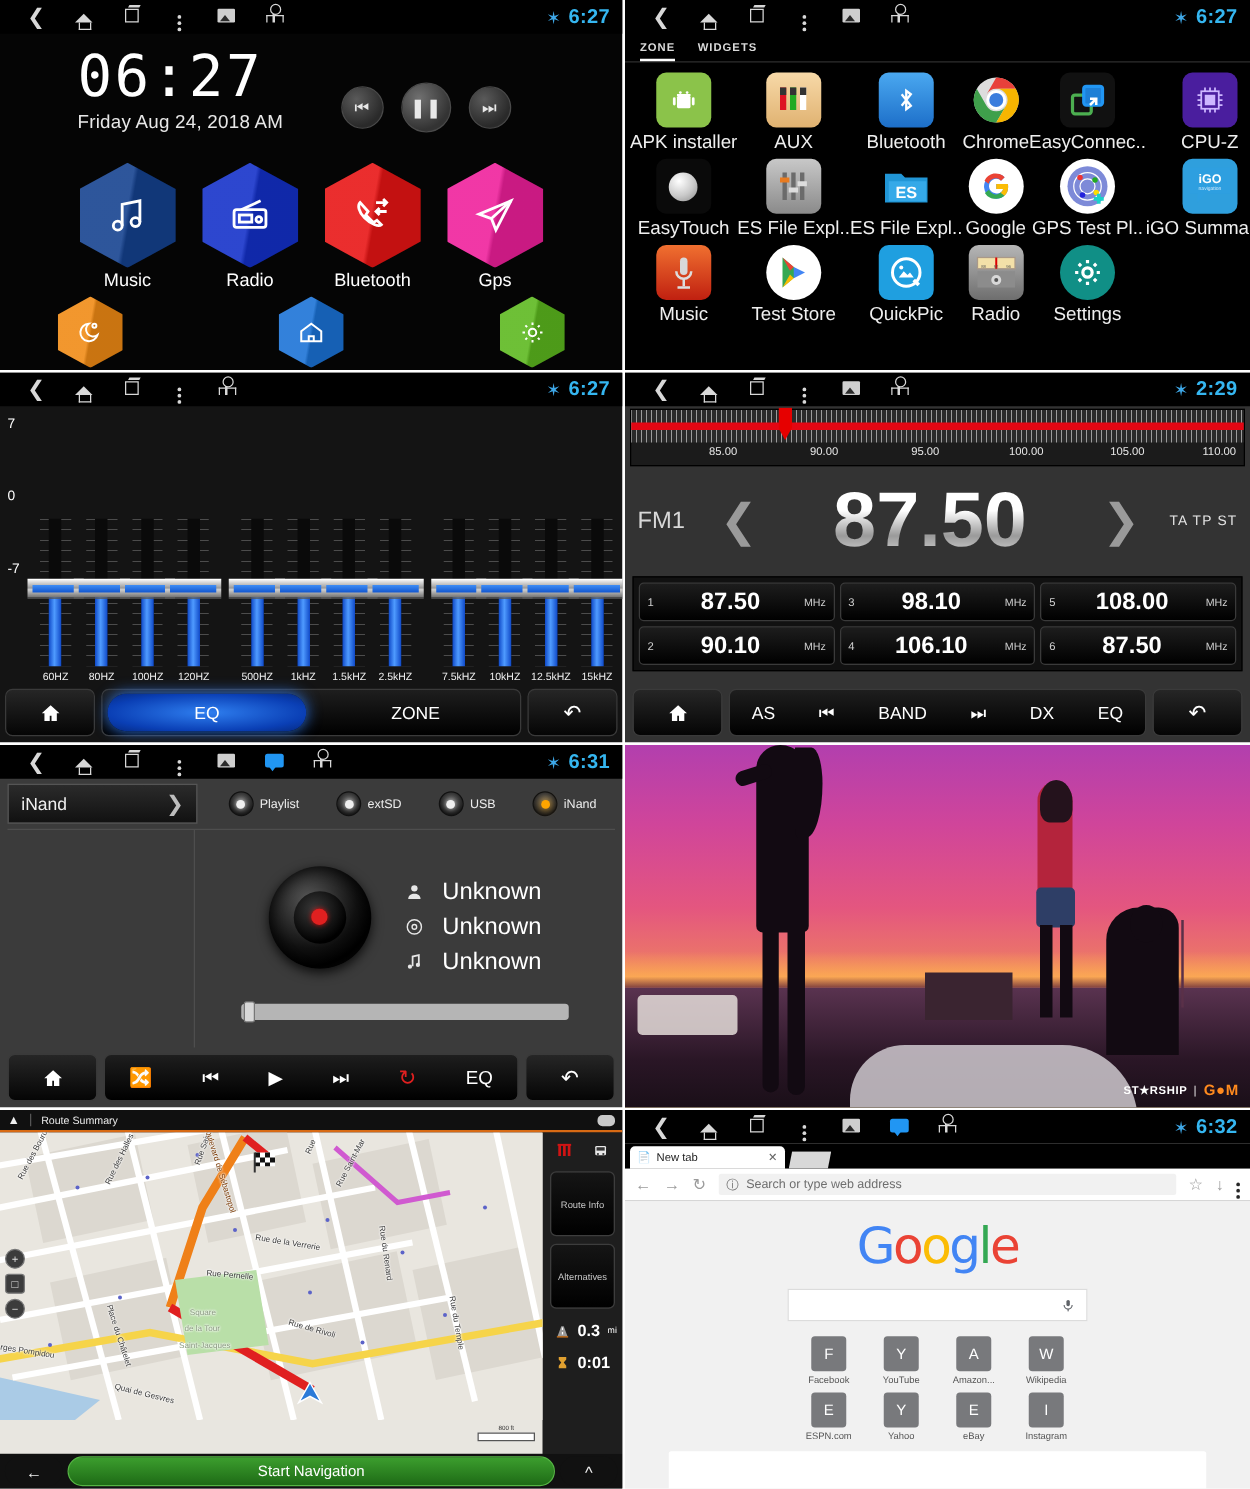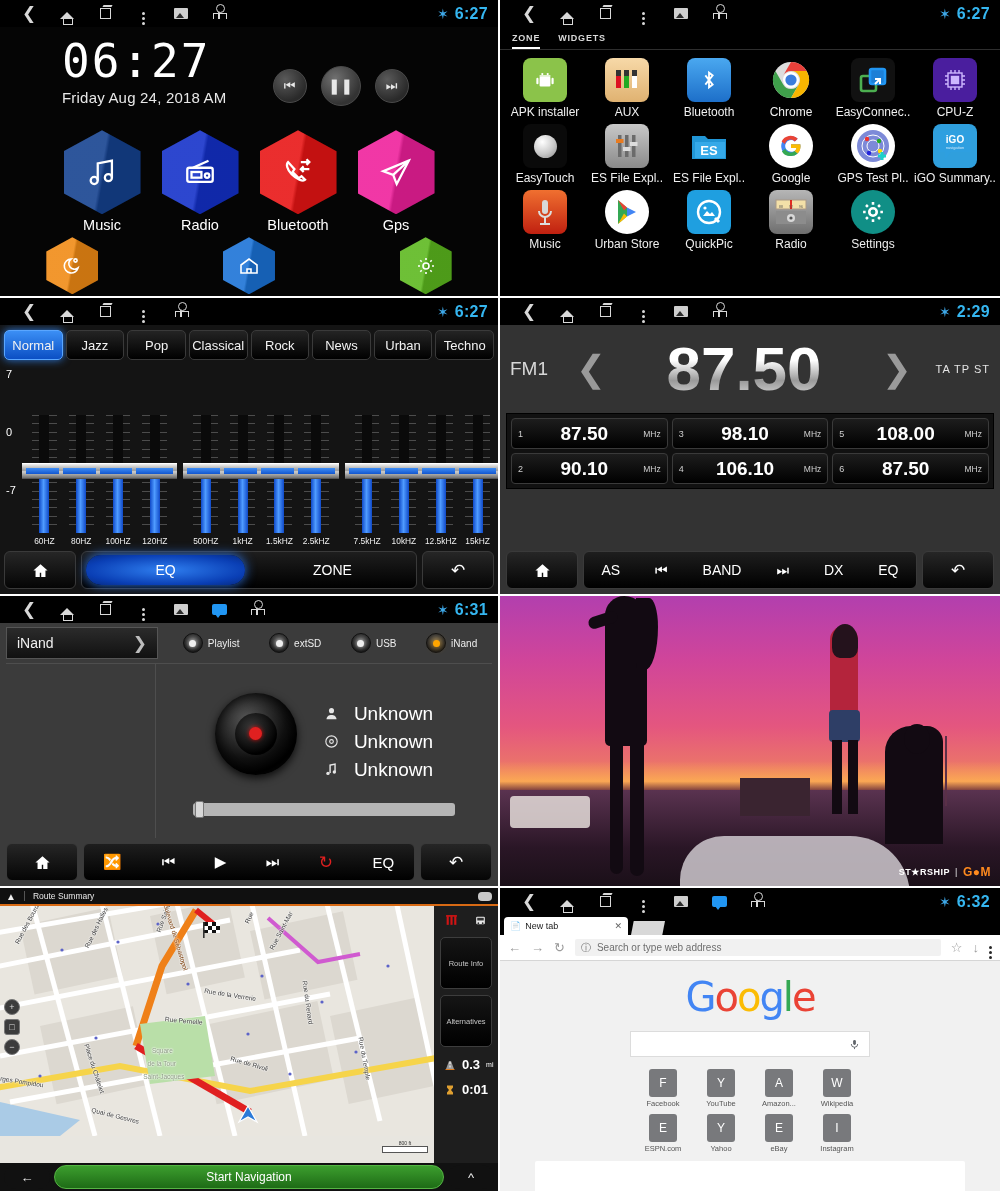"APK installer" .aplbl { font-size: 12px -> 15px }
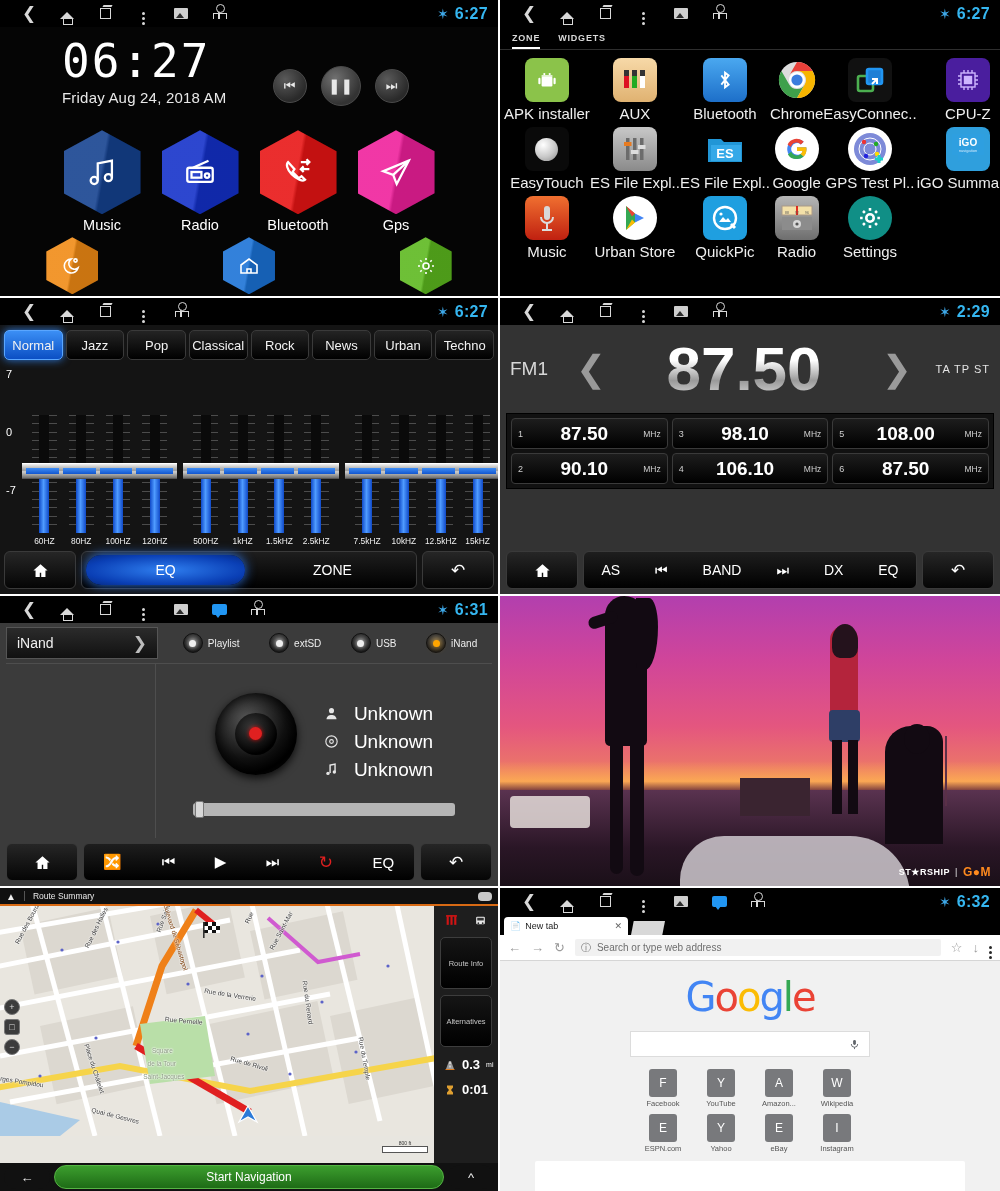"Urban Store" div.aplbl { text: Urban -> Test }
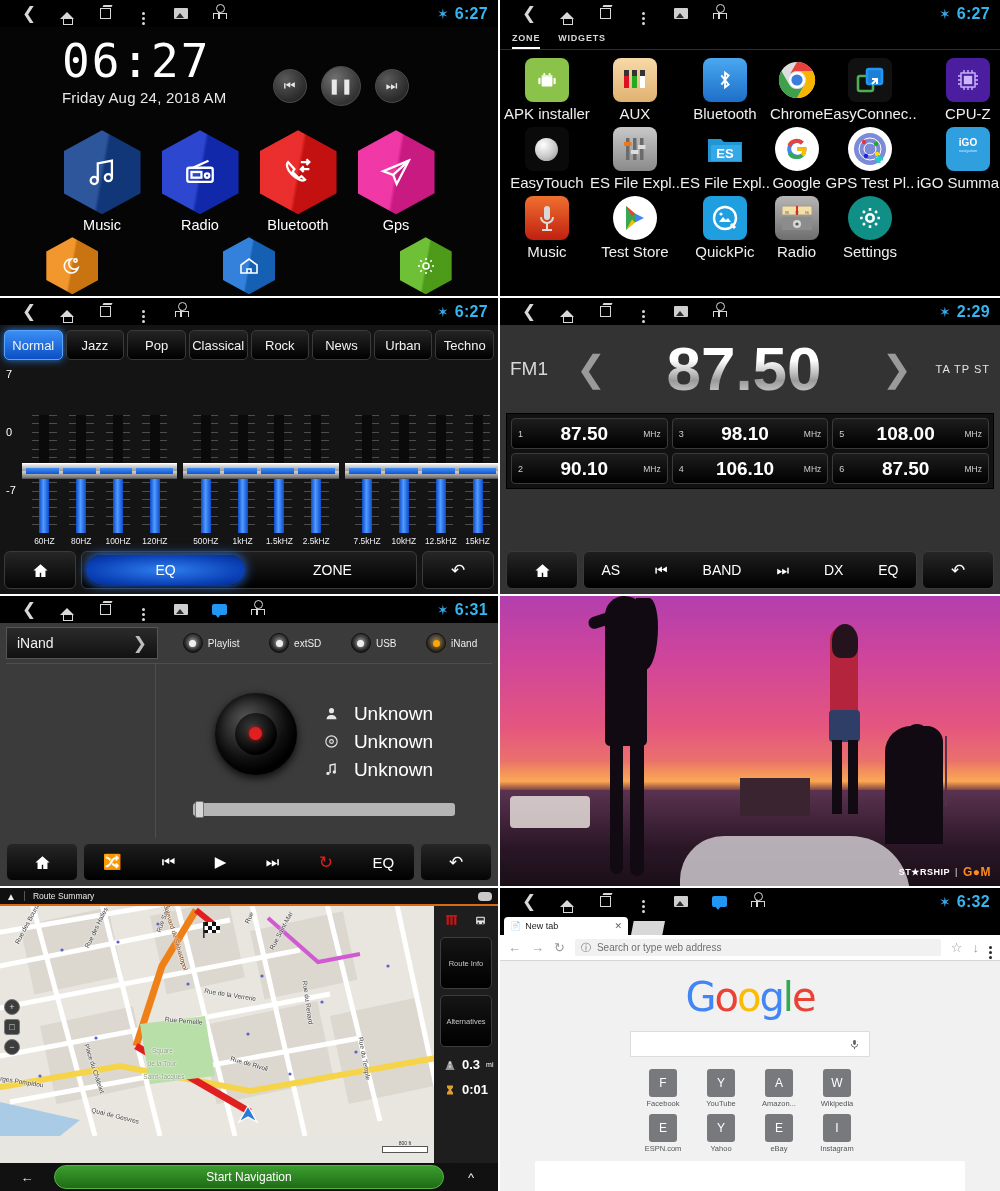"Normal" div.eqtabs { html: <div> <div>Normal</div> <div>Jazz</div> <div>Pop</div> <div>Classical</div> <div>Rock</div> <div>News</div> <div>Urban</div> <div>Techno</div> </div> -> none }
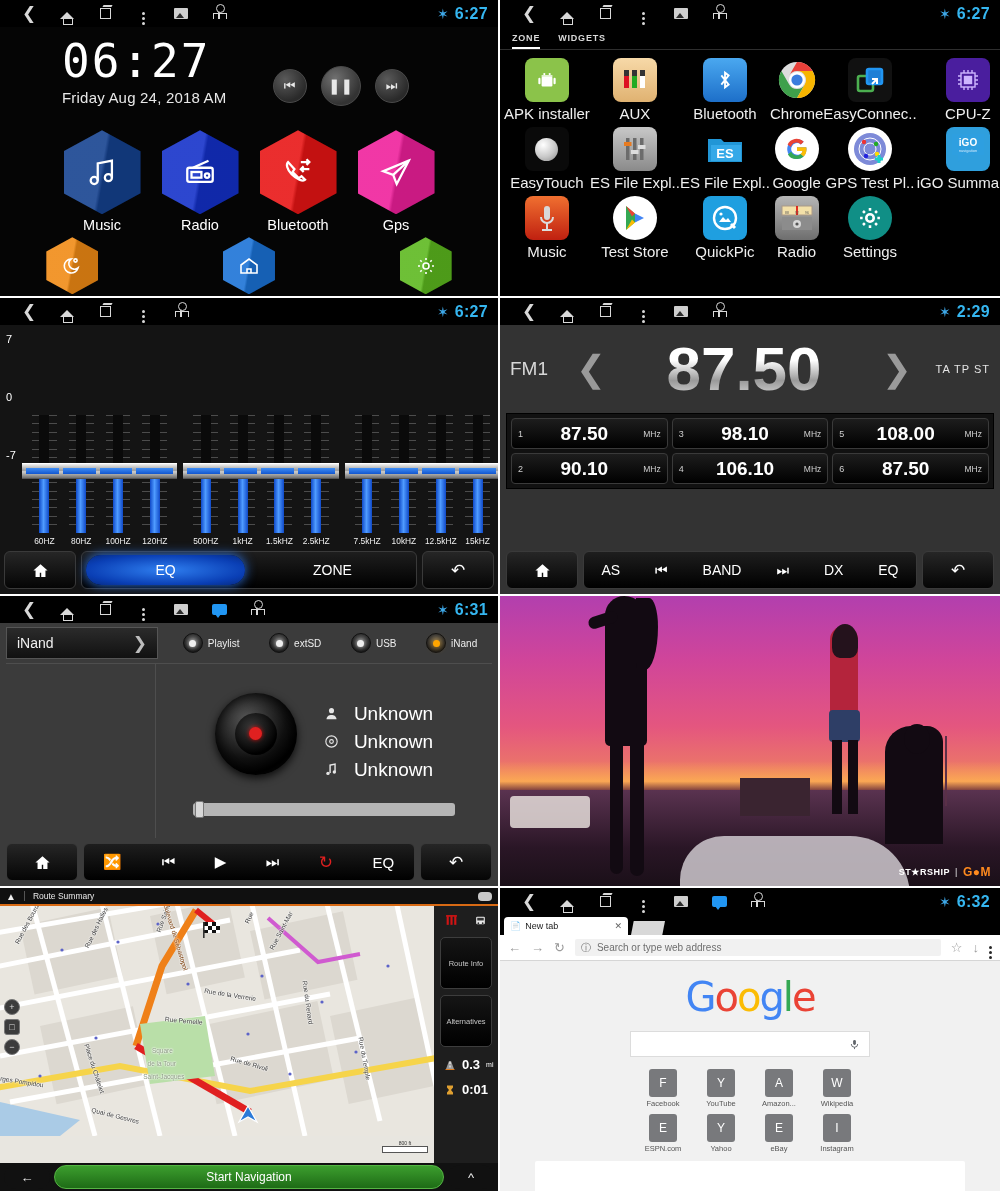"85.00" div.tuner { html: none -> <div> <div> <div></div> <div></div> <div></div> </div> <div> <span>85.00</span> <span>90.00</span> <span>95.00</span> <span>100.00</span> <span>105.00</span> <span>110.00</span> </div> </div> }
